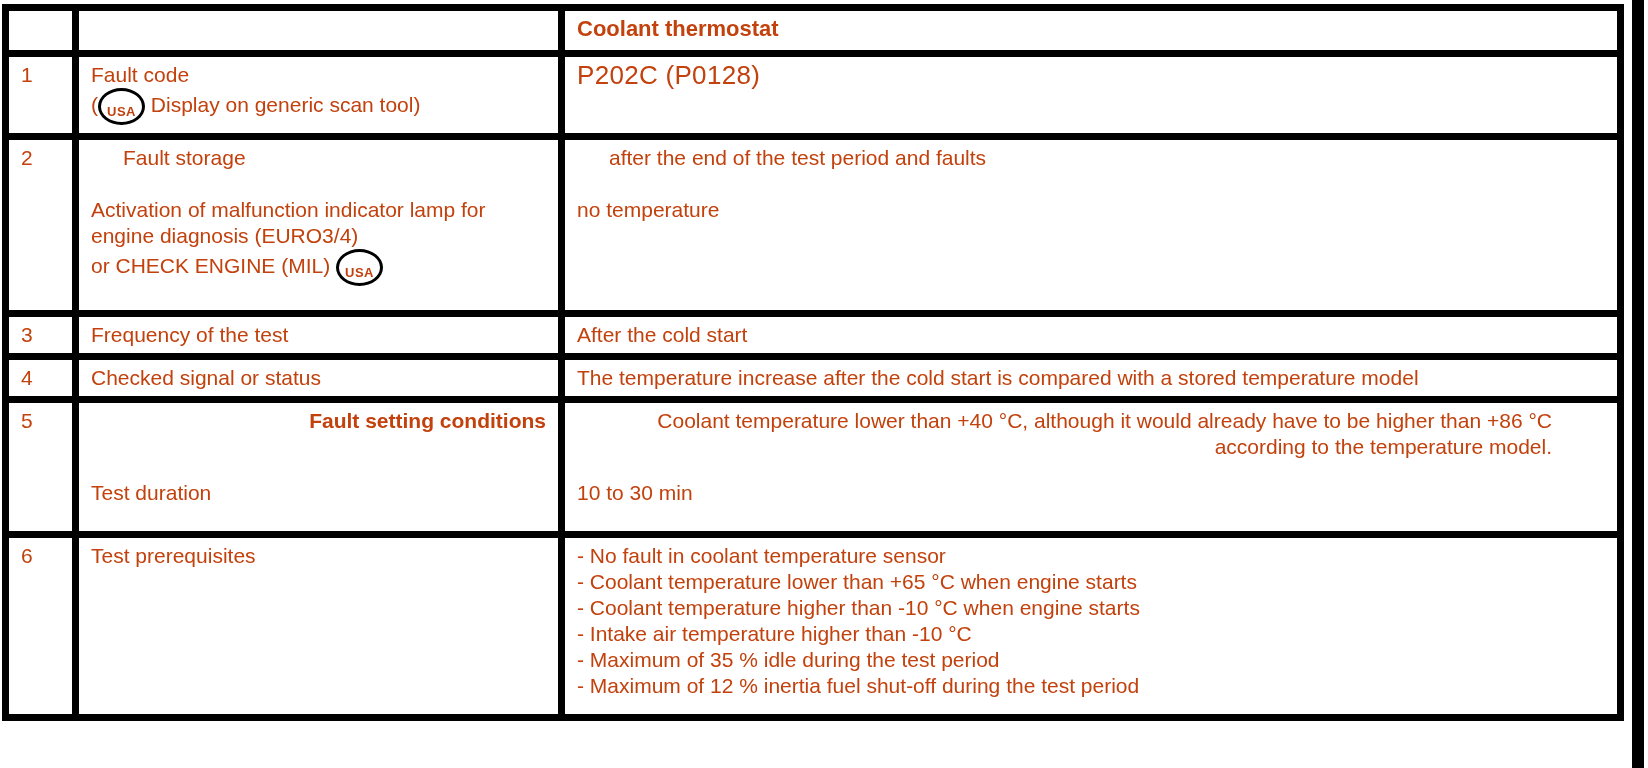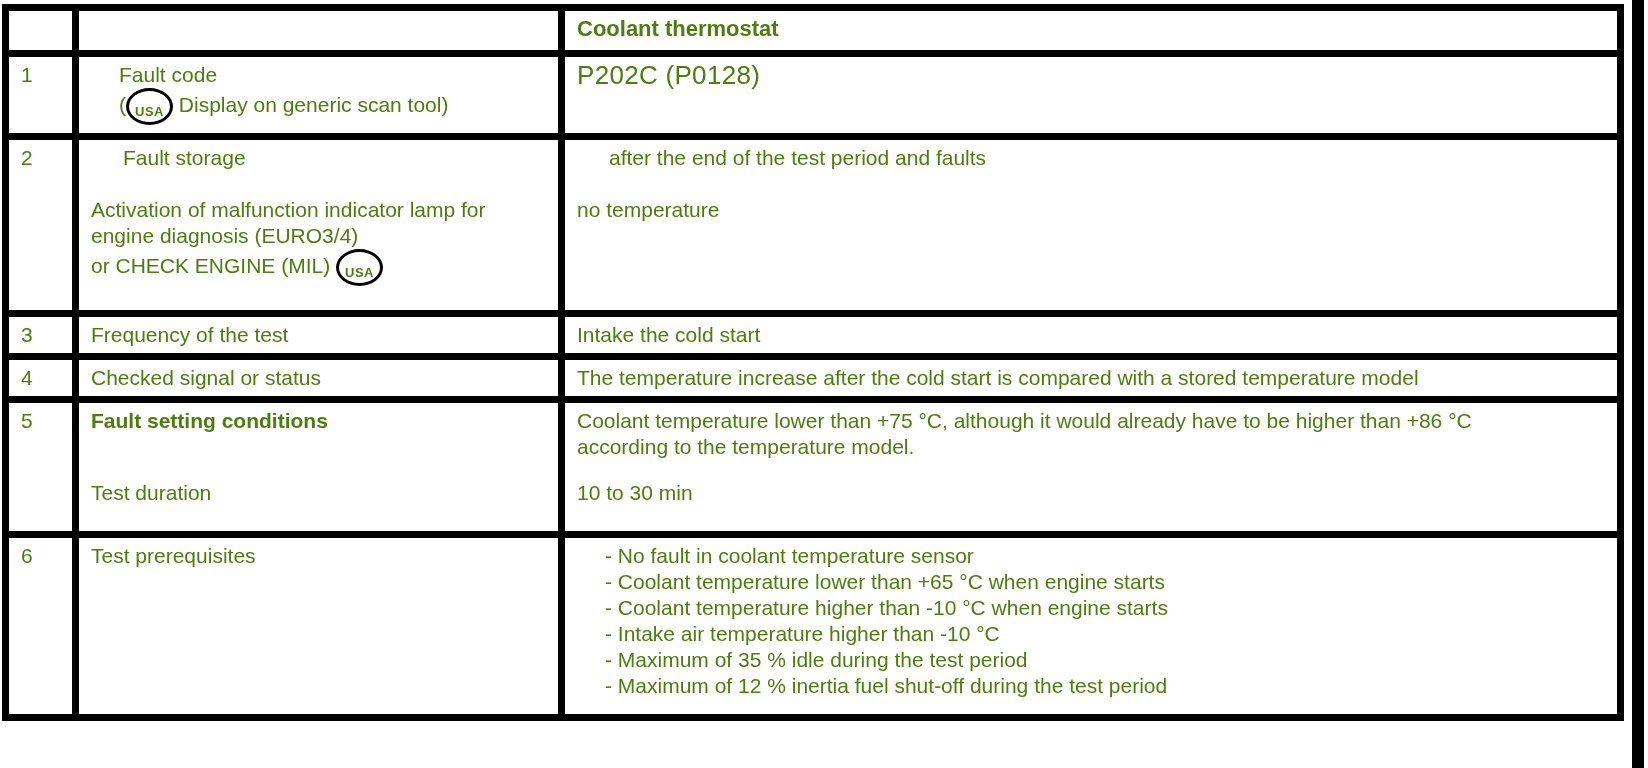"Coolant thermostat" .page { color: #4d7c0f -> #c2410c }
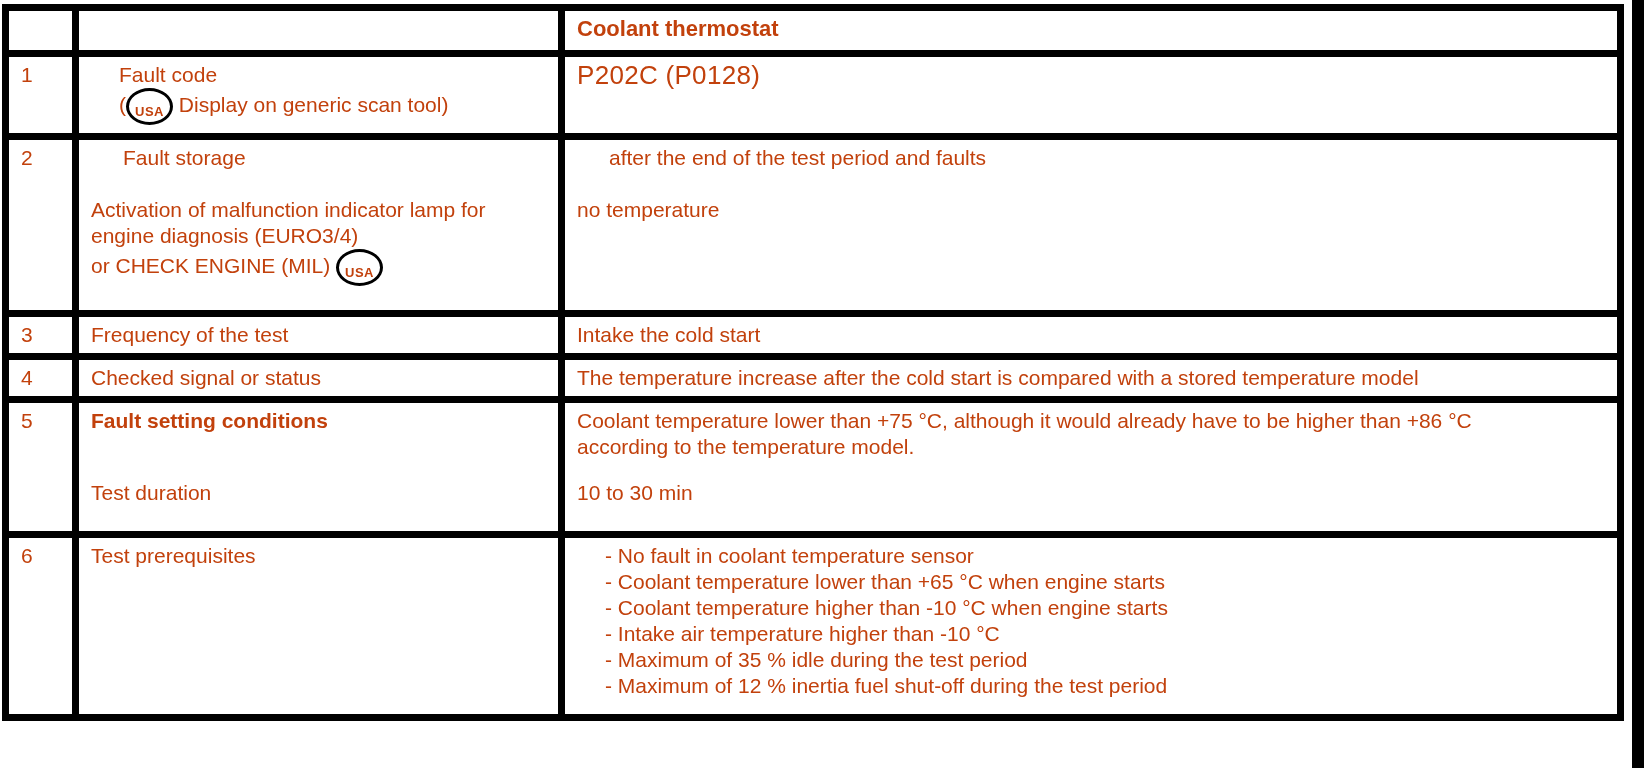"Fault code" .line { margin-left: 28px -> none }
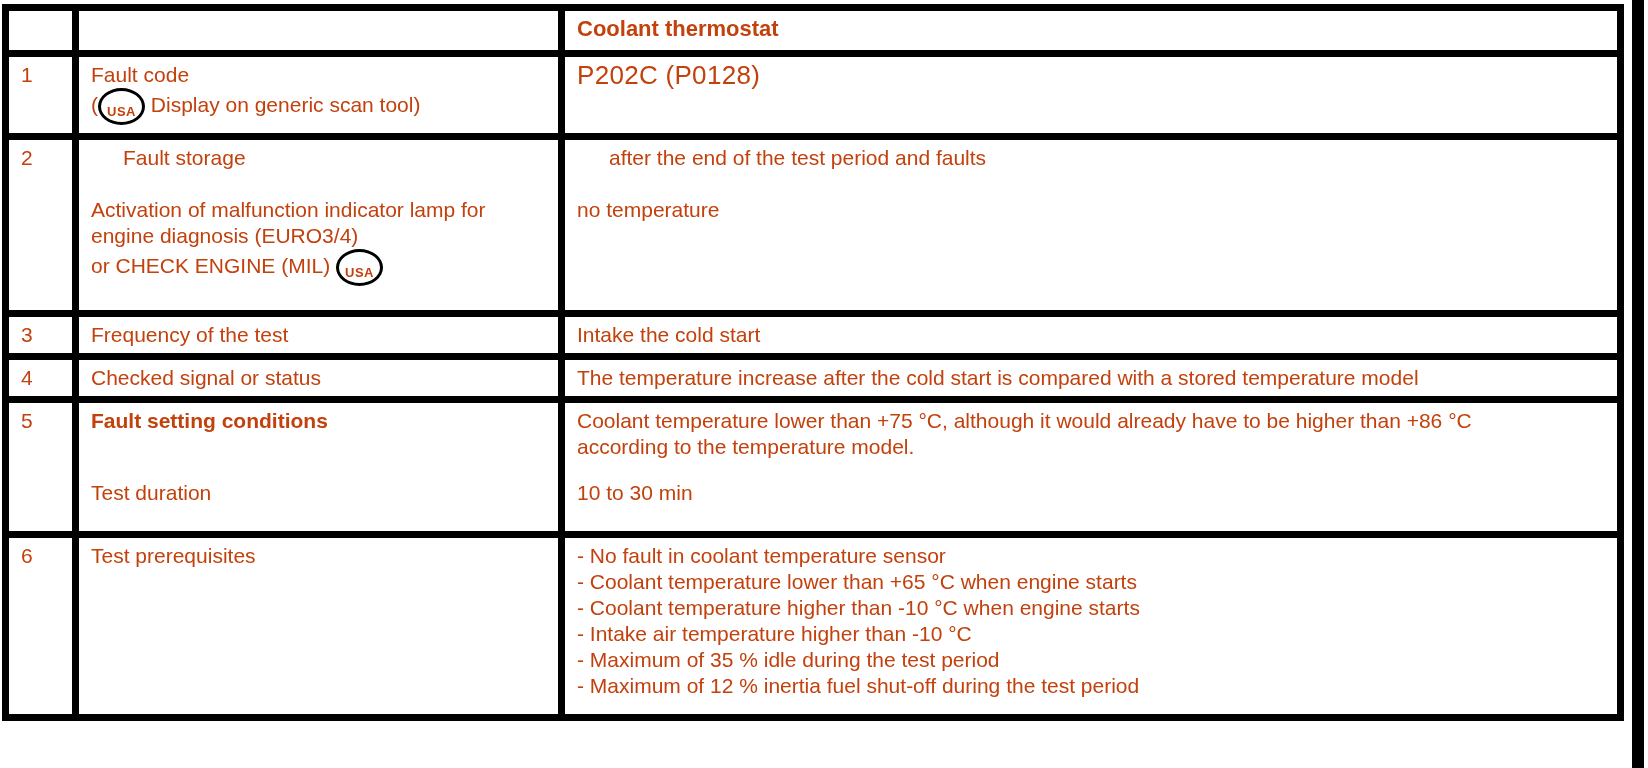"Intake the cold start" td { text: Intake -> After }
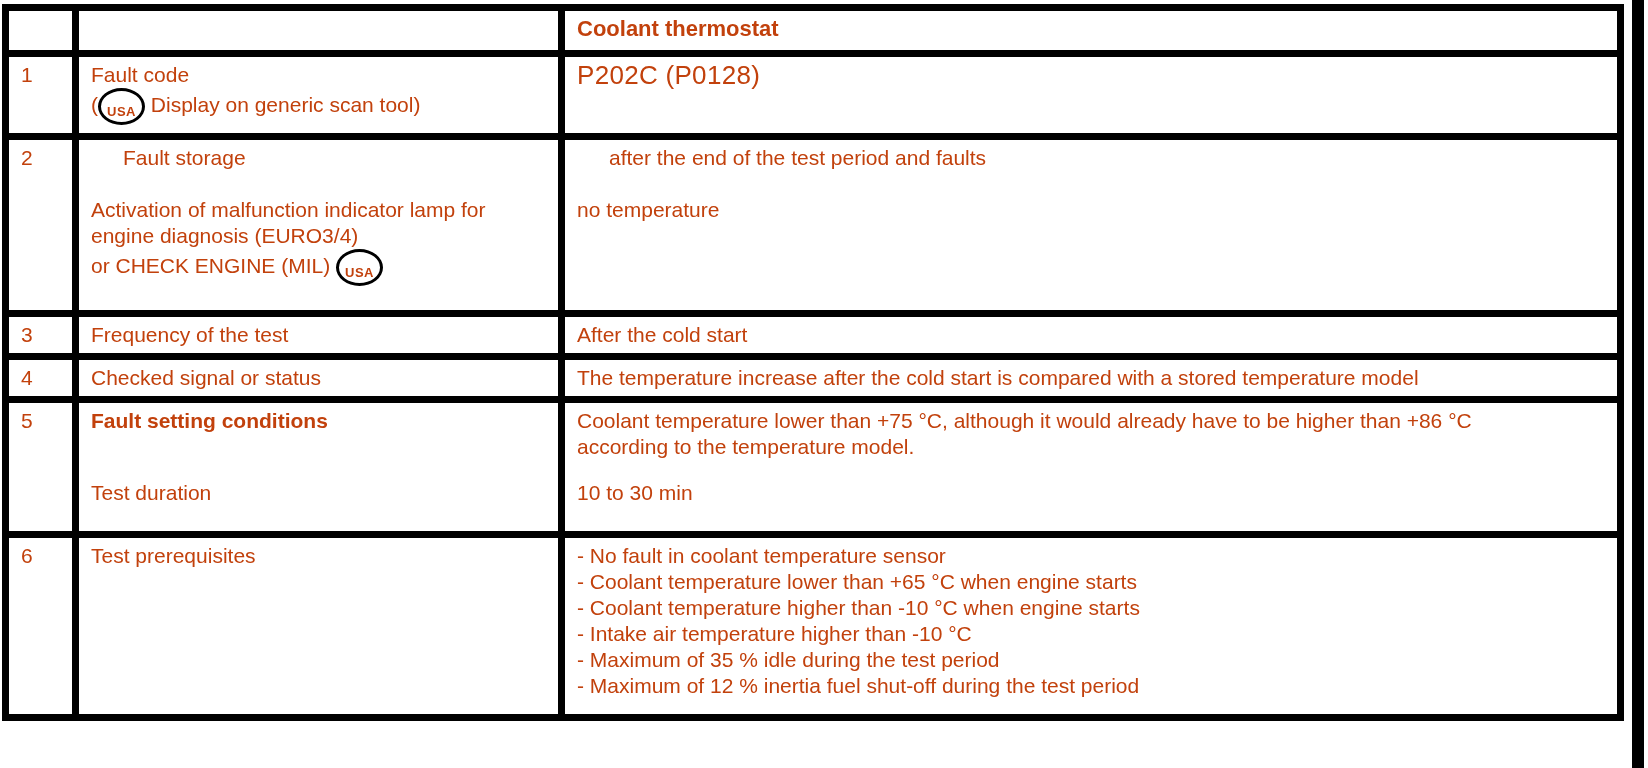"Fault setting conditions" .upper72 { text-align: none -> right }
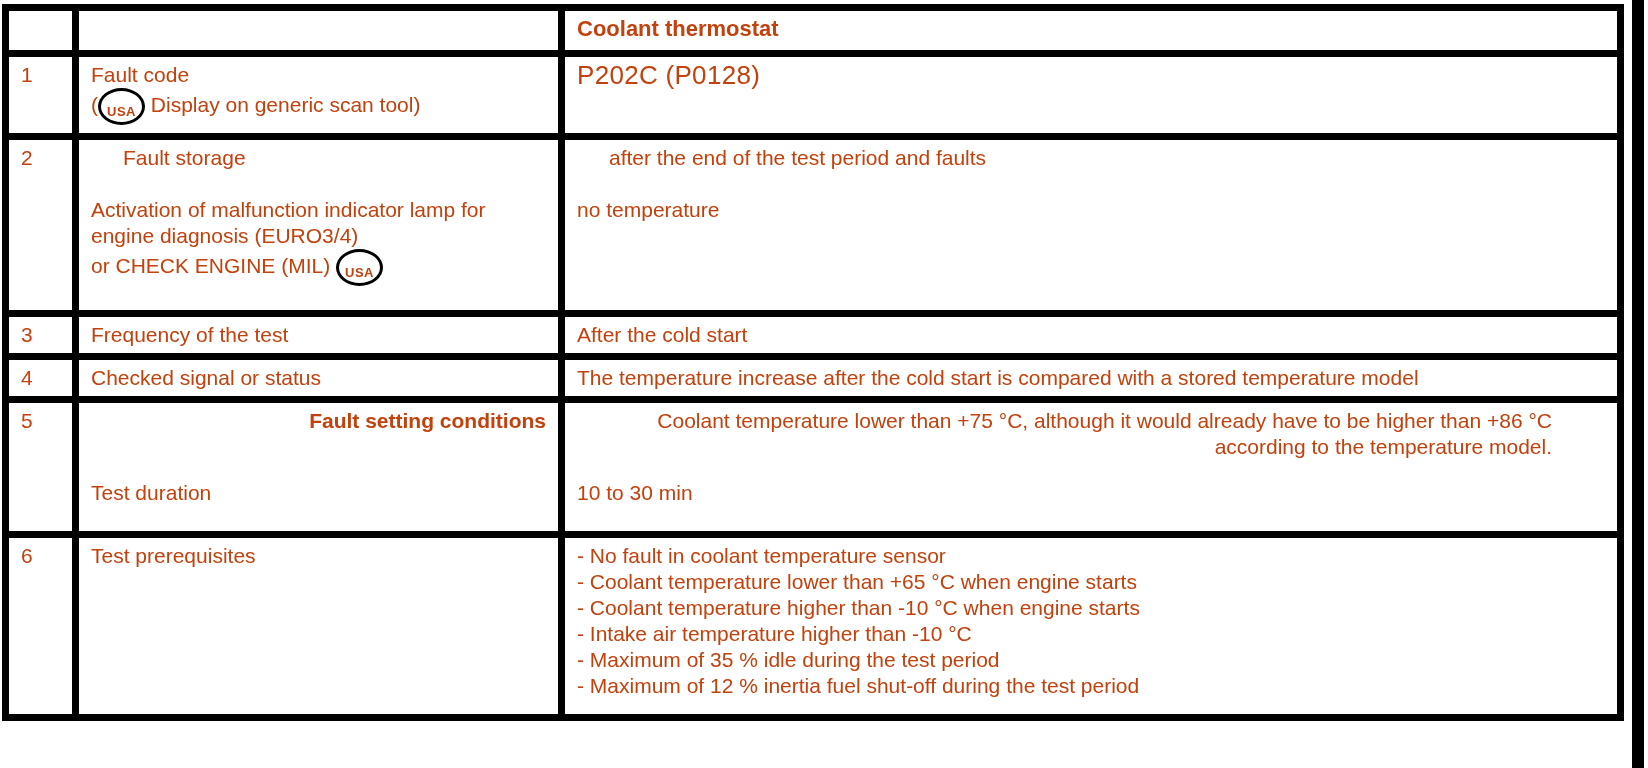"Coolant temperature lower than +75" div.upper72 { text: +75 -> +40 }
